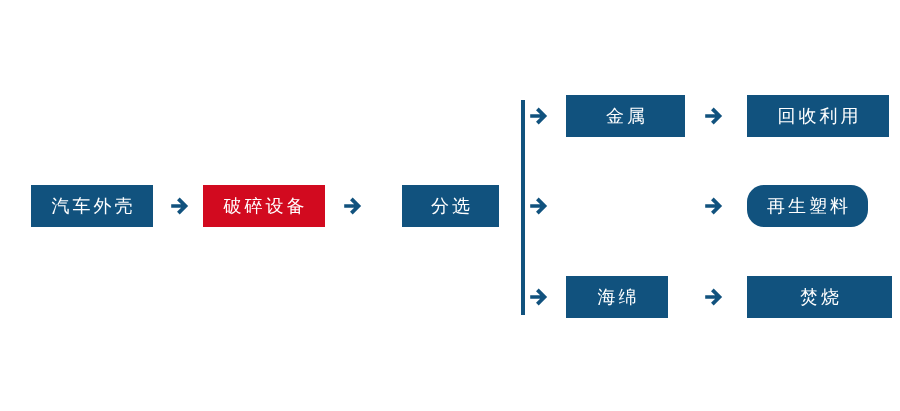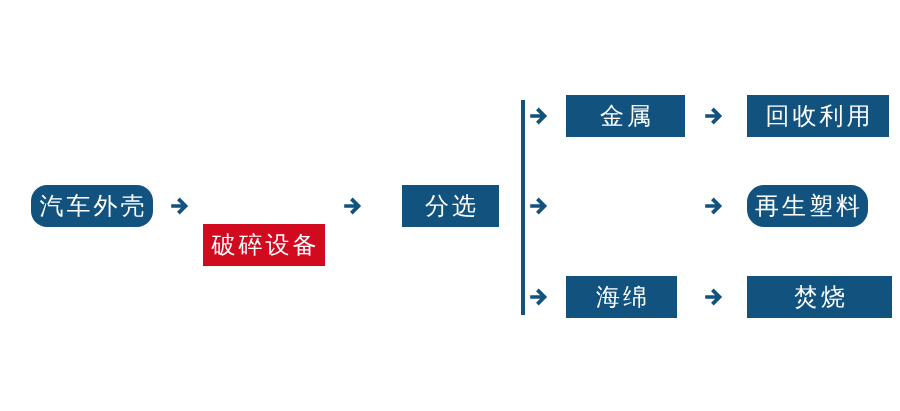"金属" .node { font-size: 24px -> 18px }
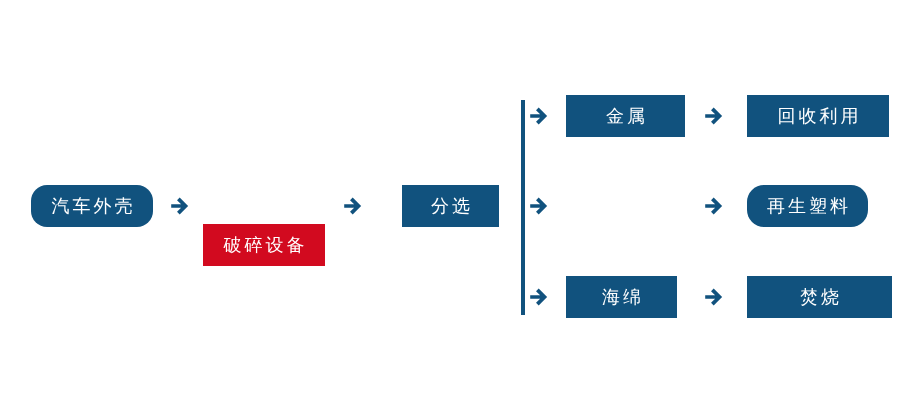"汽车外壳" div.node { border-radius: 16px -> none }
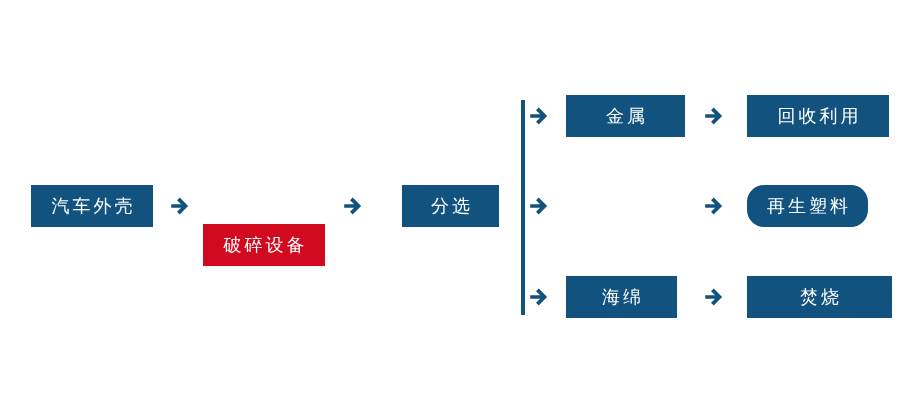"破碎设备" div.node { margin-top: 39px -> none }
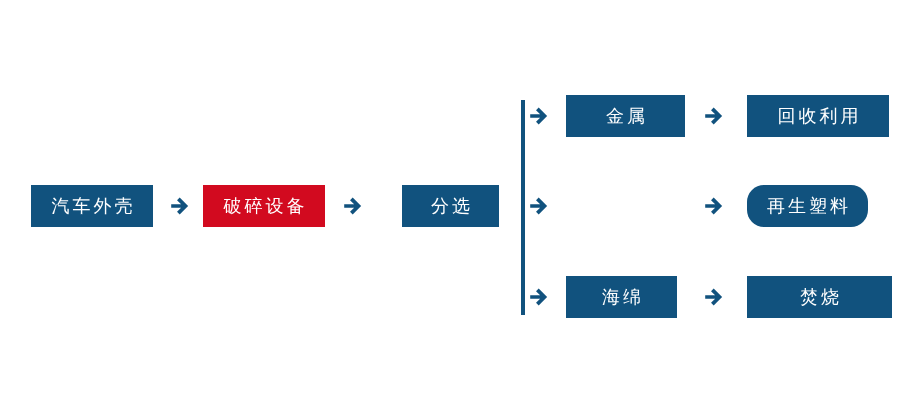"海绵" div.node { width: 111px -> 102px }
